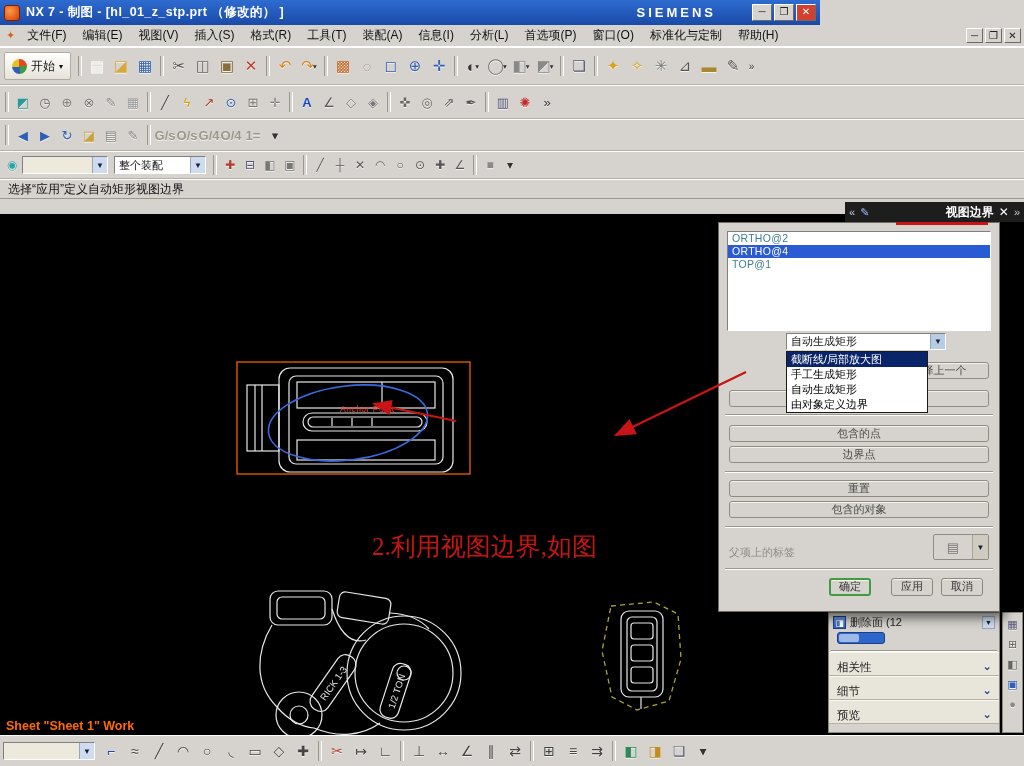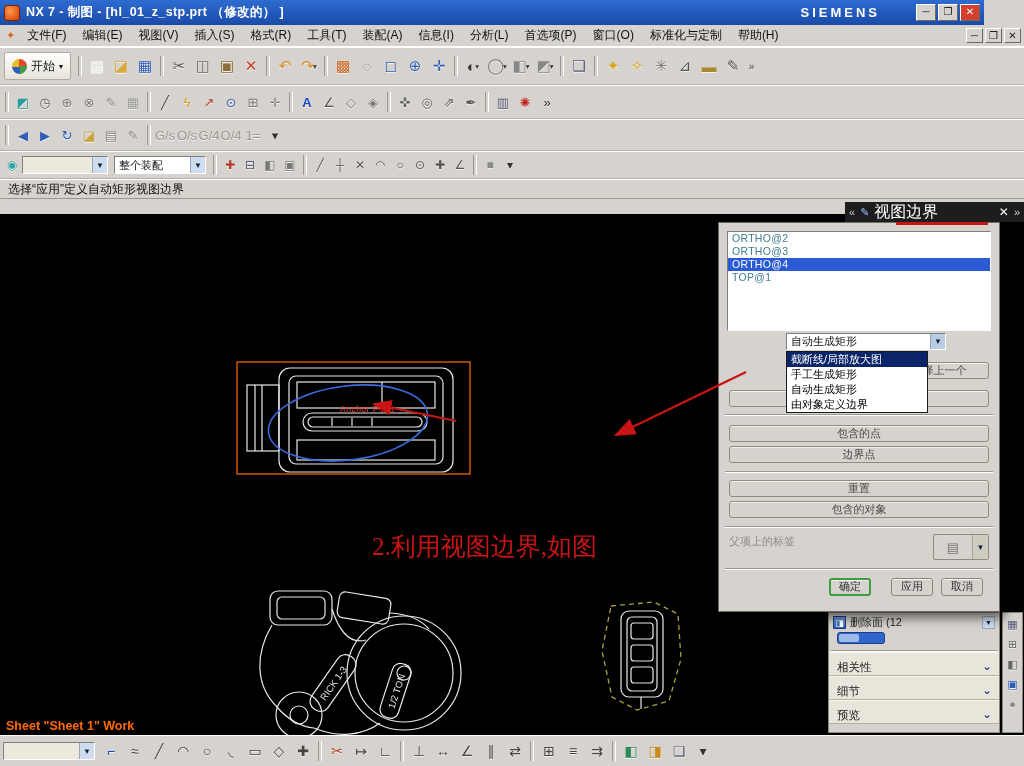"NX 7 - 制图 -" .titlebar { width: 984px -> 820px }
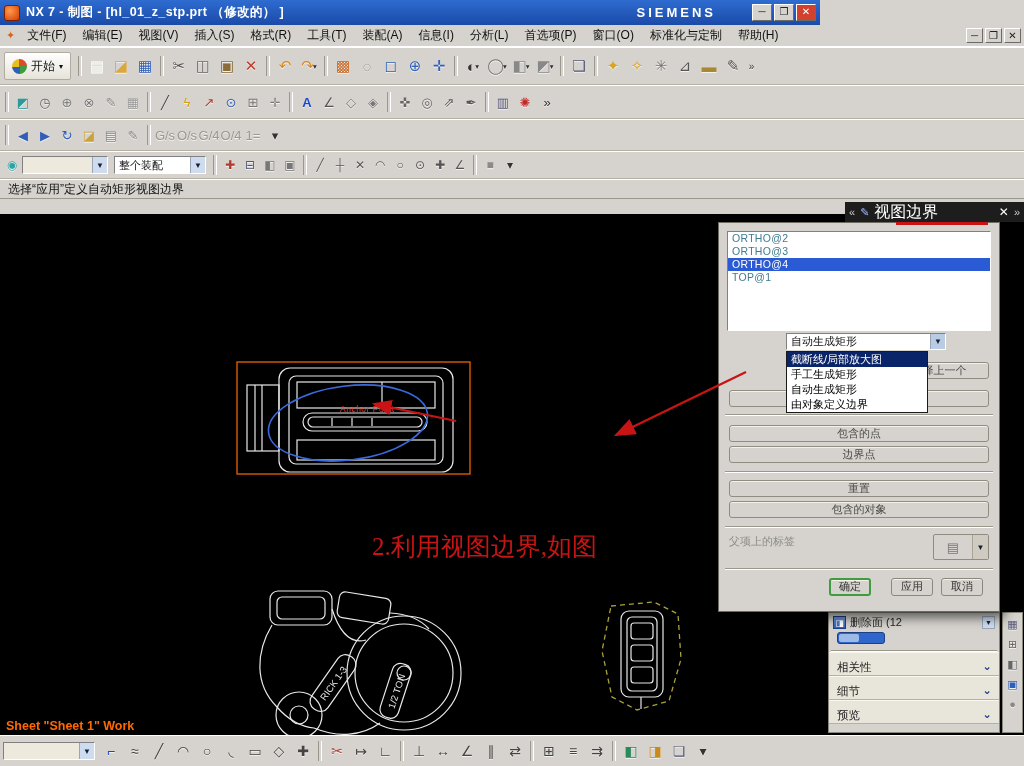"G/s" .ticon.txt { font-weight: normal -> bold }
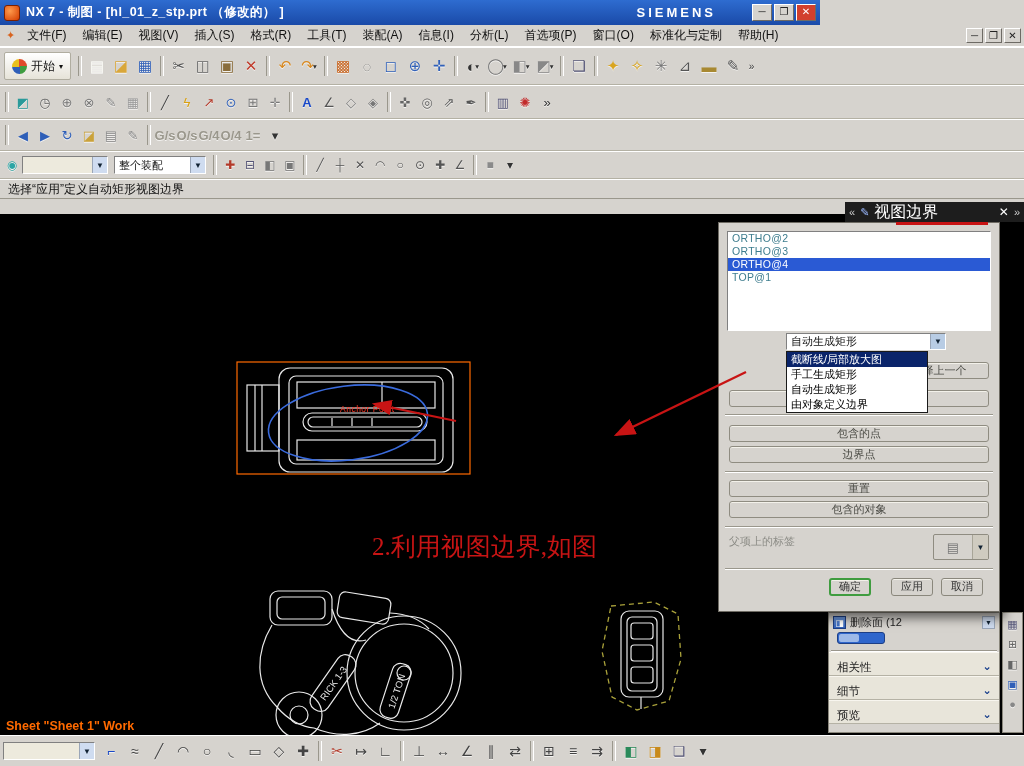"视图边界" .dlg-tab .tab-title { font-size: 16px -> 12px; font-weight: normal -> bold; text-align: left -> right }
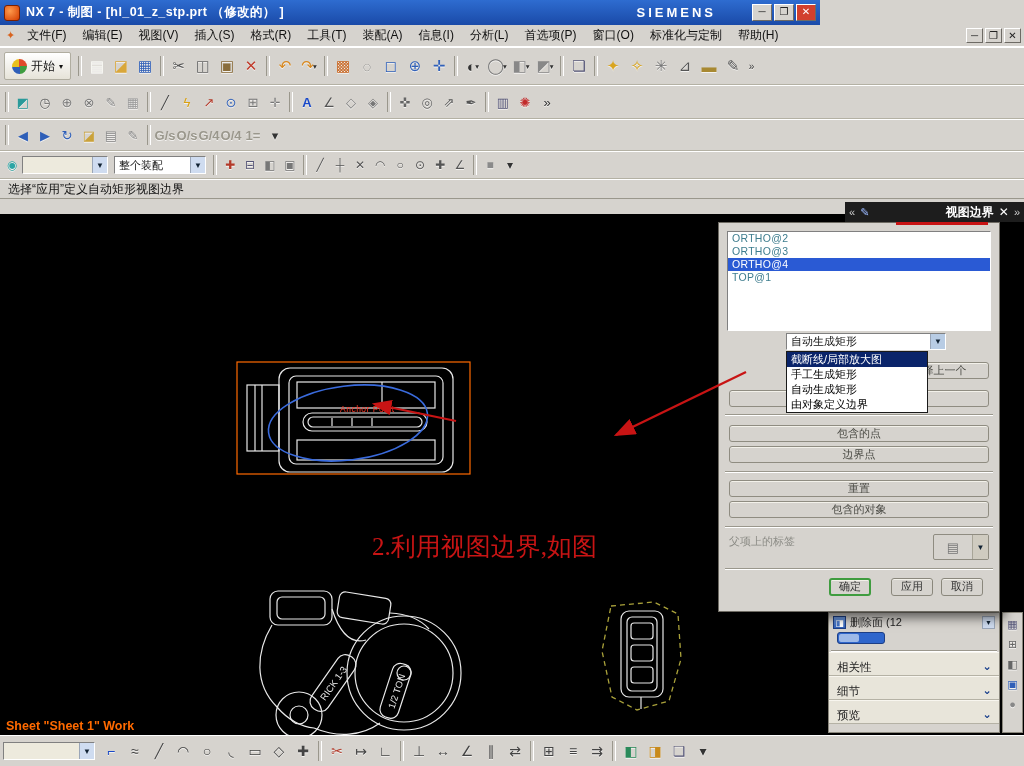"ORTHO@3" span.lbitem { html: <span>ORTHO@3</span> -> none }
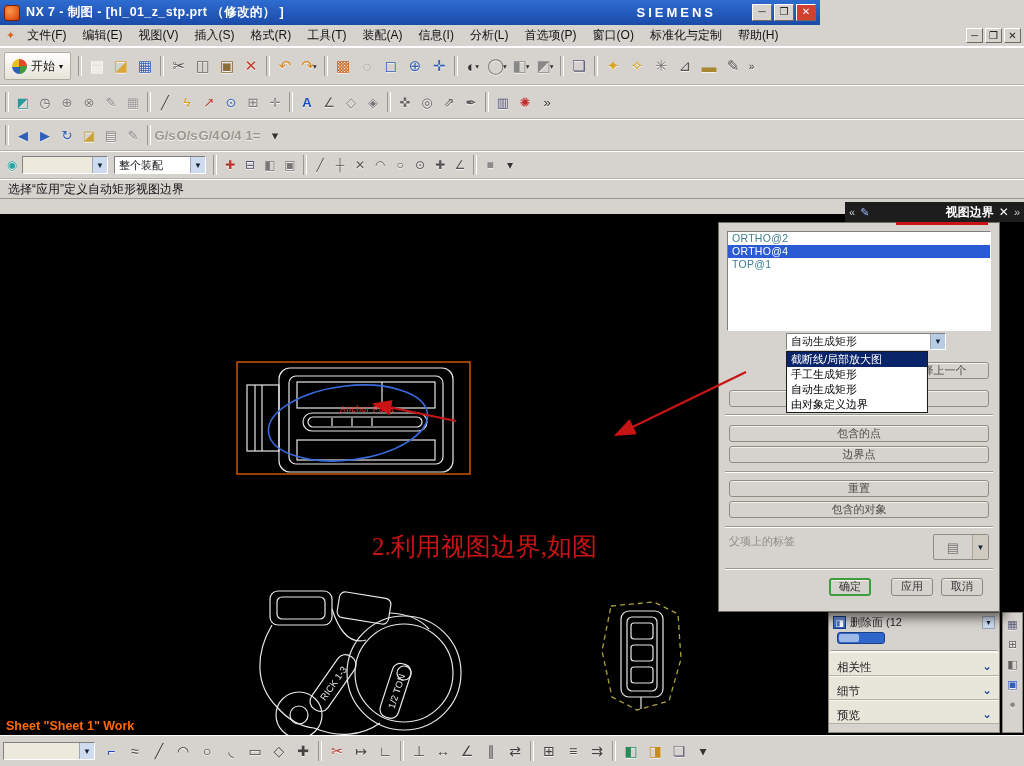"父项上的标签" .label-row { align-items: flex-start -> flex-end }
